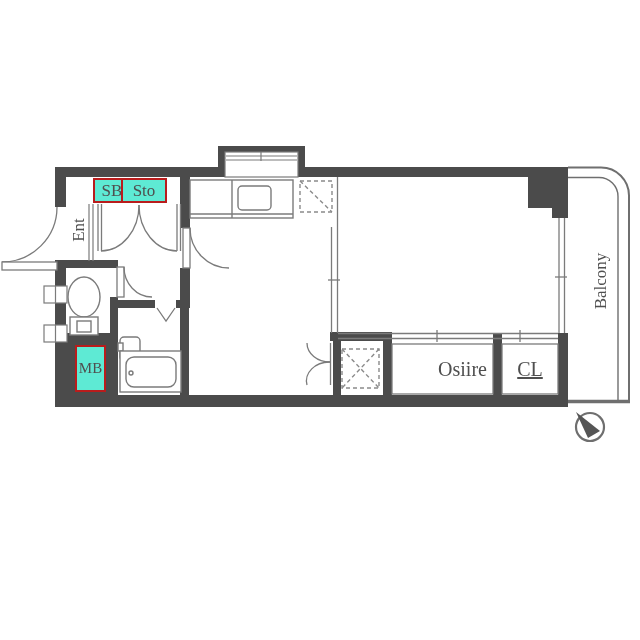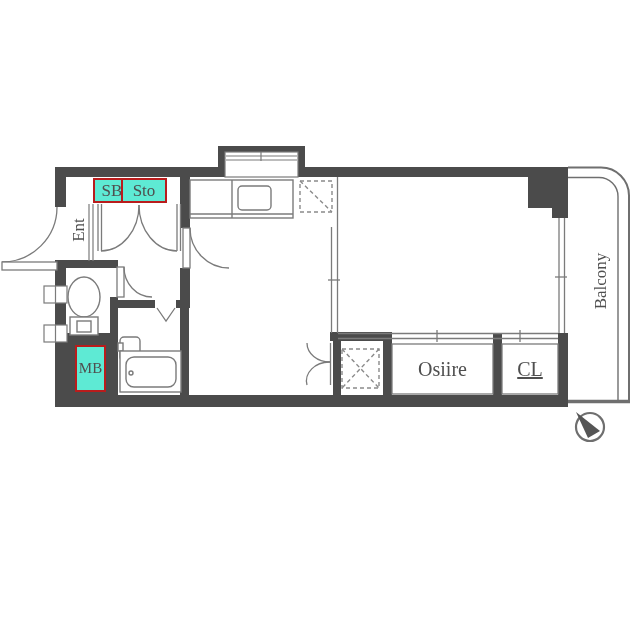"Osiire" div.lbl { left: 392px -> 412px }
